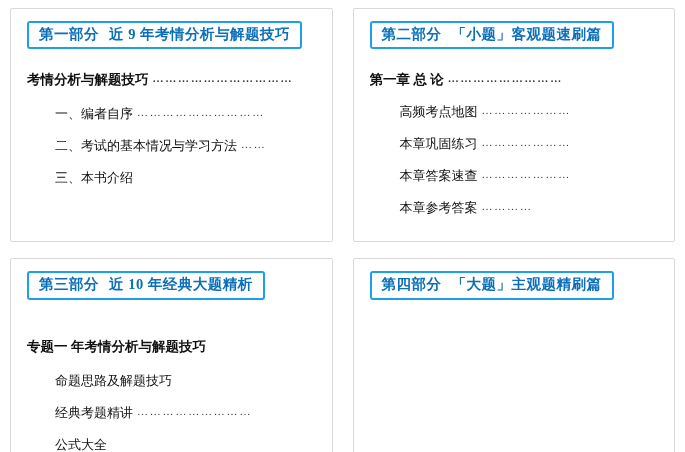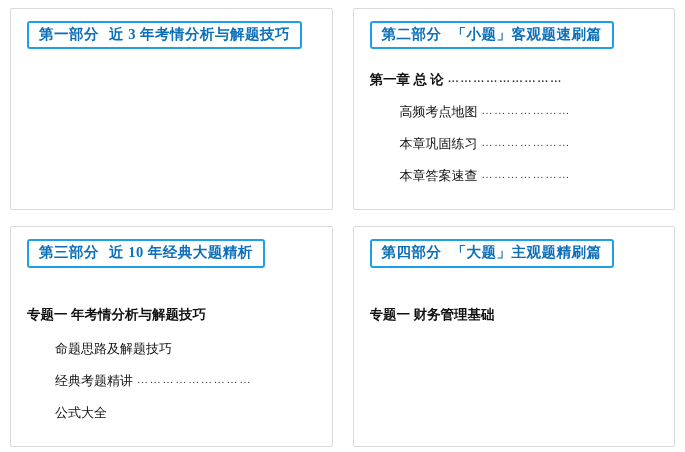"近 3 年考情分析与解题技巧" span { text: 3 -> 9 }
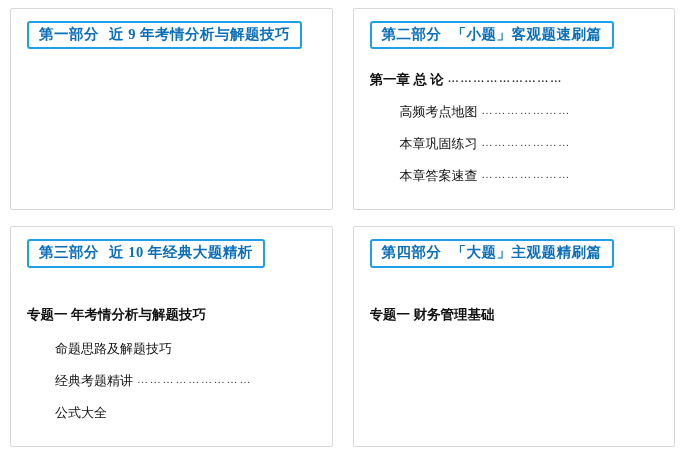"考情分析与解题技巧" div.entries { html: none -> <div> <div> <span>考情分析与解题技巧</span> <span>……………………………</span> </div> <div> <span>一、编者自序</span> <span>…………………………</span> </div> <div> <span>二、考试的基本情况与学习方法</span> <span>……</span> </div> <div> <span>三、本书介绍</span> <span></span> </div> </div> }
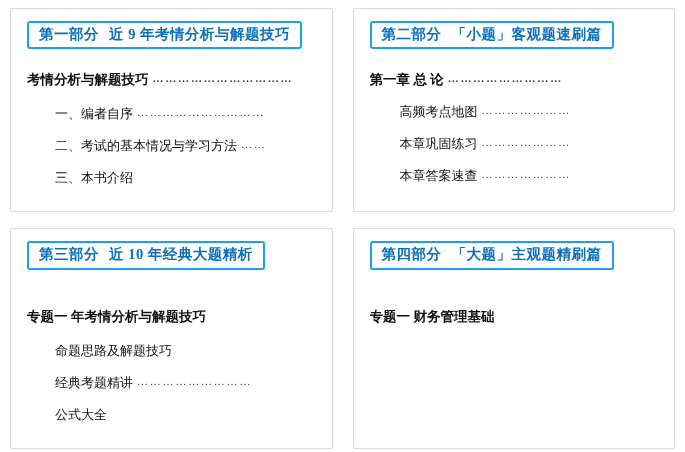"本章参考答案" div.entry { html: none -> <div> <span>本章参考答案</span> <span>…………</span> </div> }
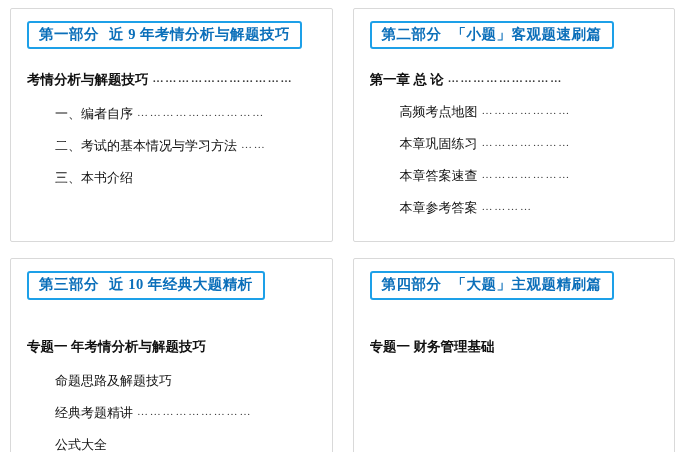"专题一 财务管理基础" div.entry { html: <div> <span>专题一 财务管理基础</span> <span></span> </div> -> none }
